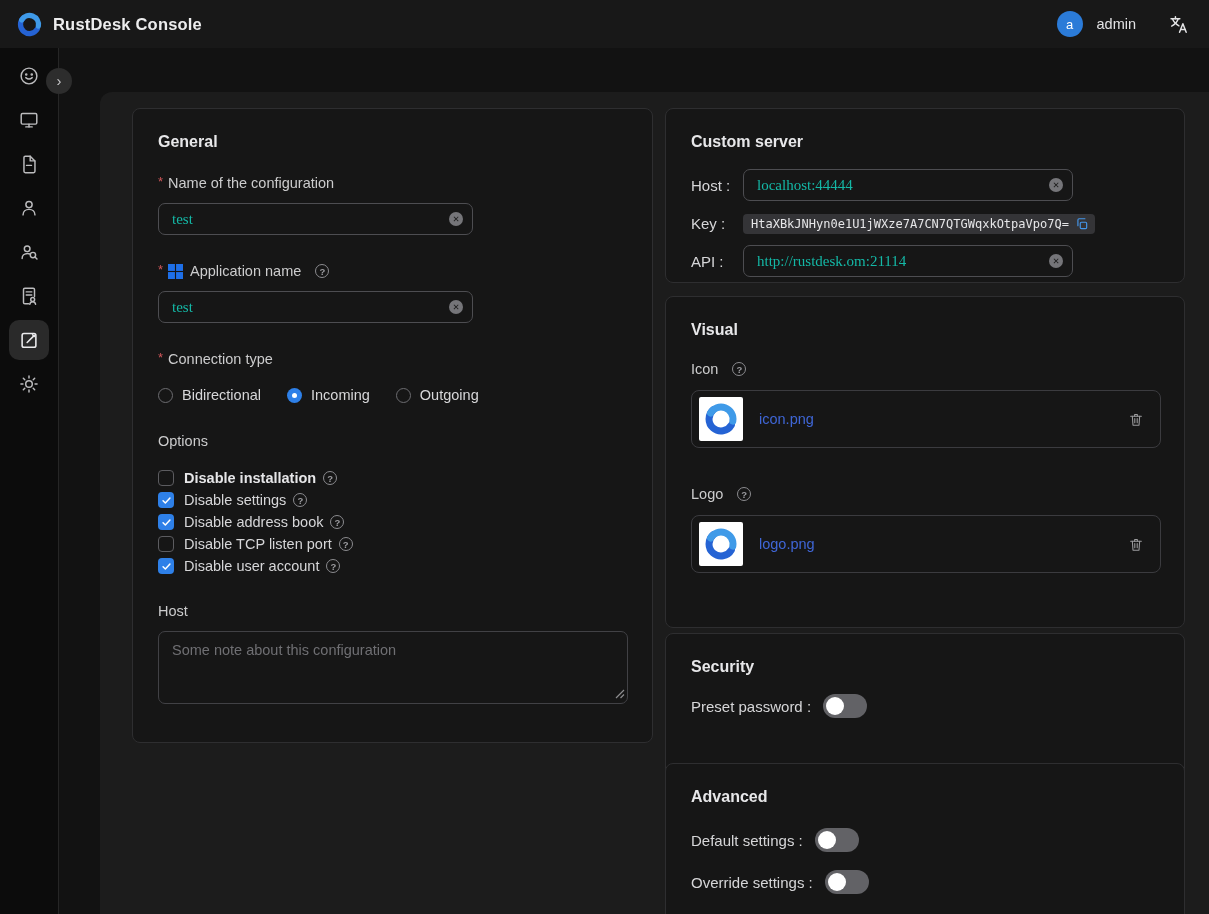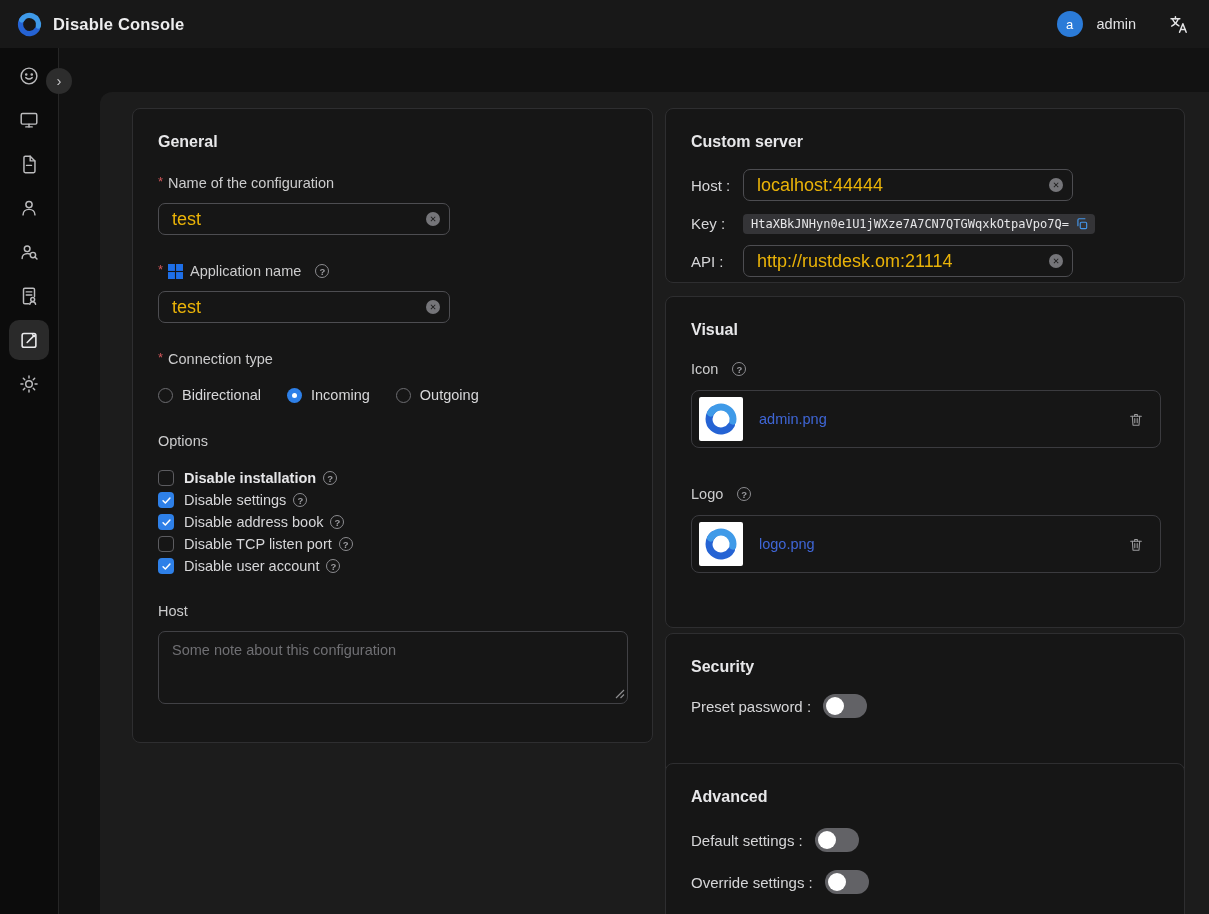"Disable Console" span.brand-title { text: Disable -> RustDesk }
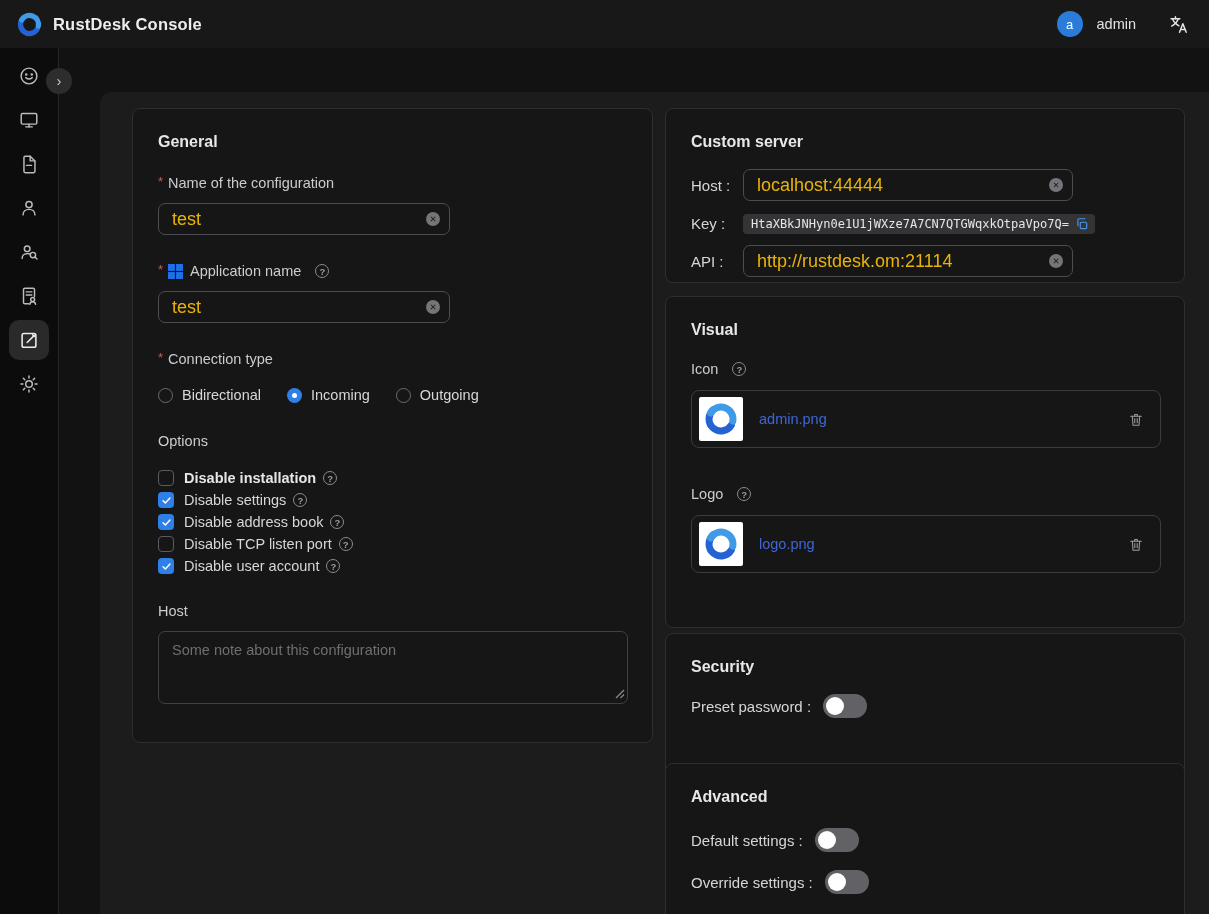"localhost:44444" .input input { color: #eab308 -> #14b8a6; font-family: Liberation Sans, sans-serif -> Liberation Serif, serif; font-size: 18px -> 15px }
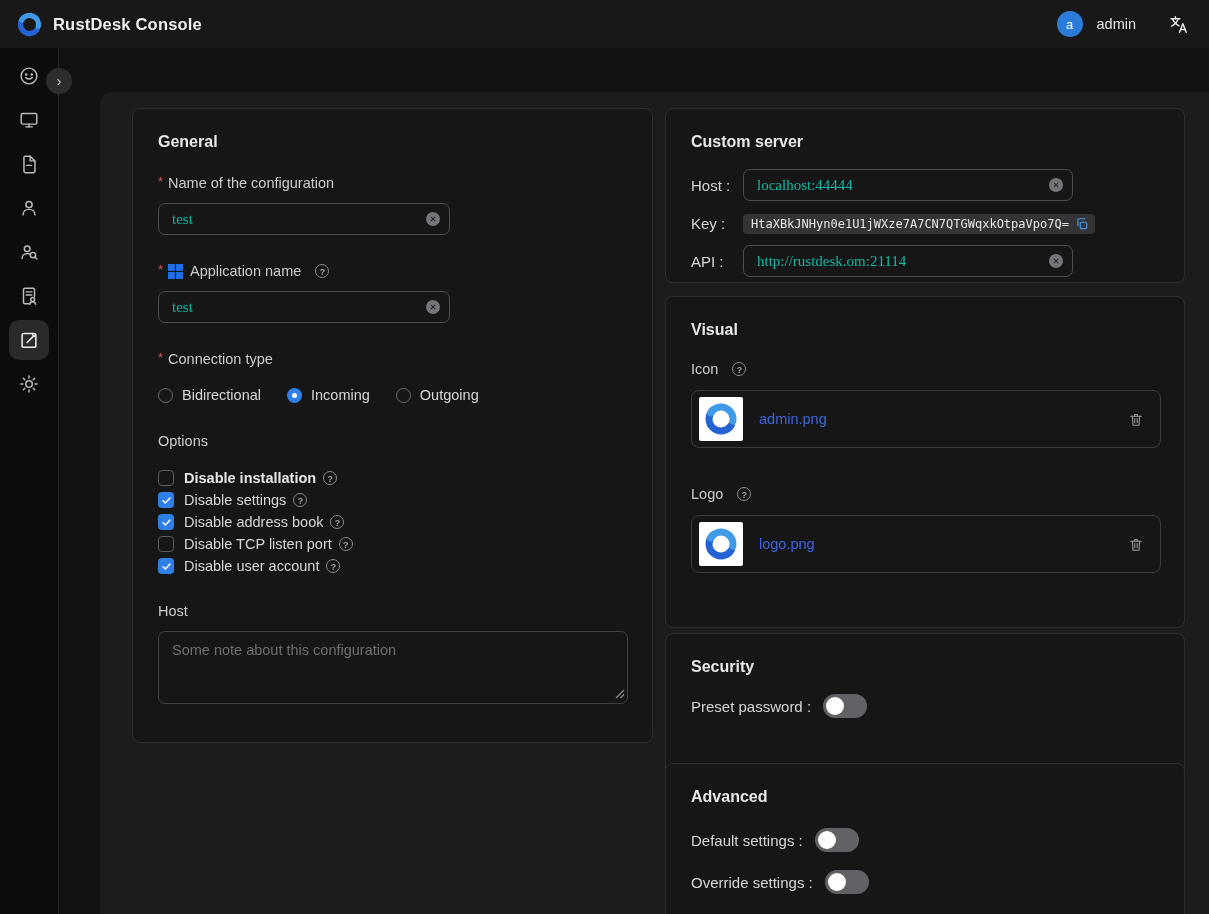"test" .w-short { width: 292px -> 315px }
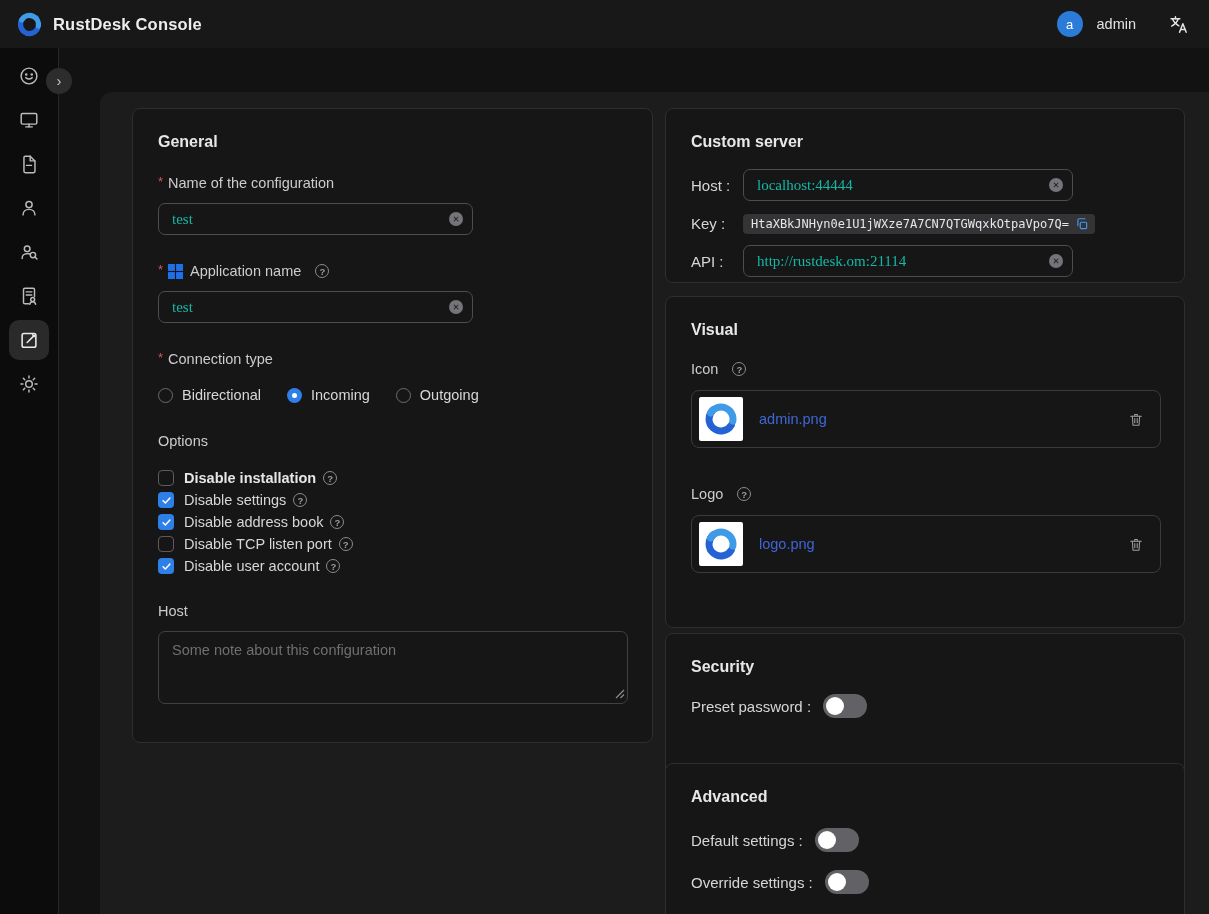"admin.png" a.file-link { text: admin.png -> icon.png }
